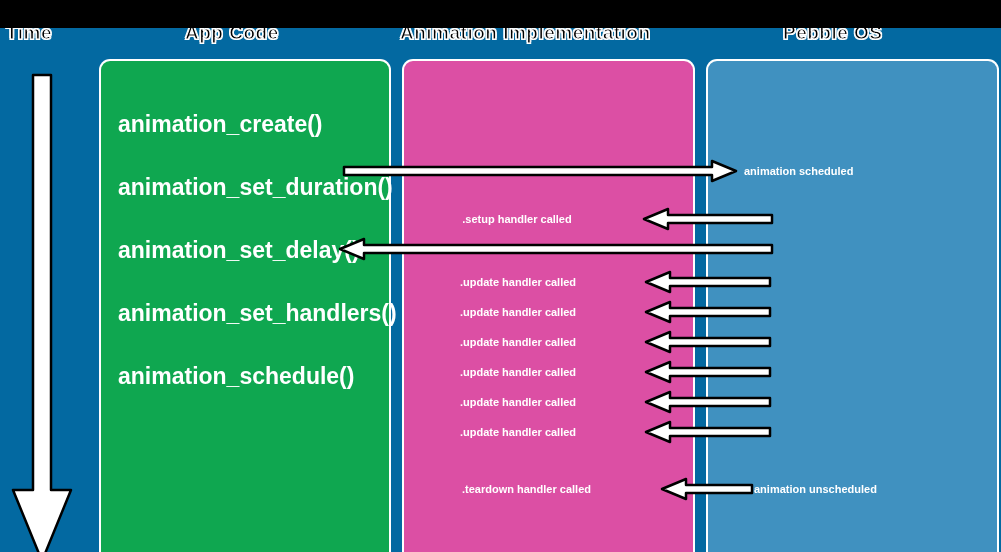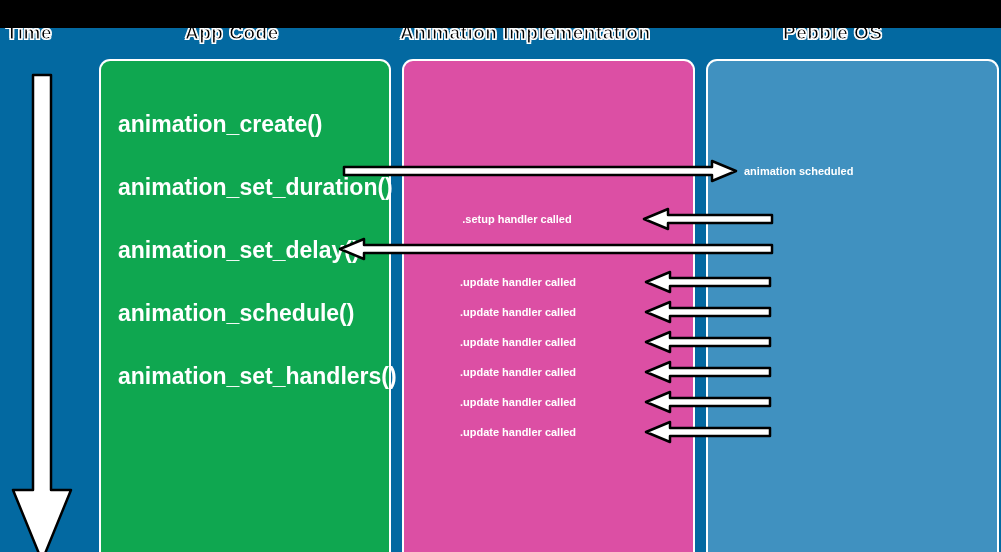"animation_schedule()" div { order: before "animation_set_handlers()" -> after "animation_set_handlers()" }
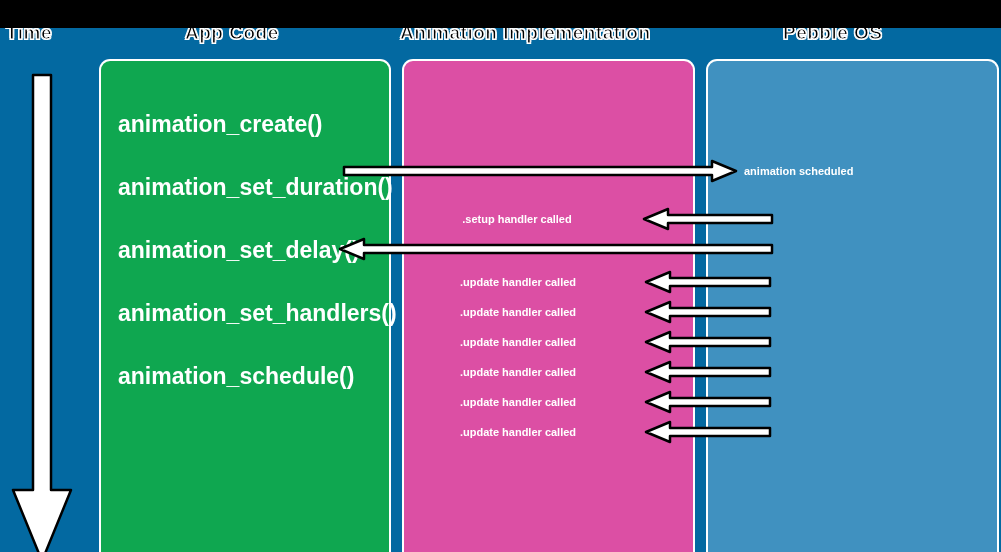".teardown handler called" div.row { html: none -> <div> <svg> <path></path> </svg> <div>.teardown handler called</div> <div>animation unscheduled</div> </div> }
